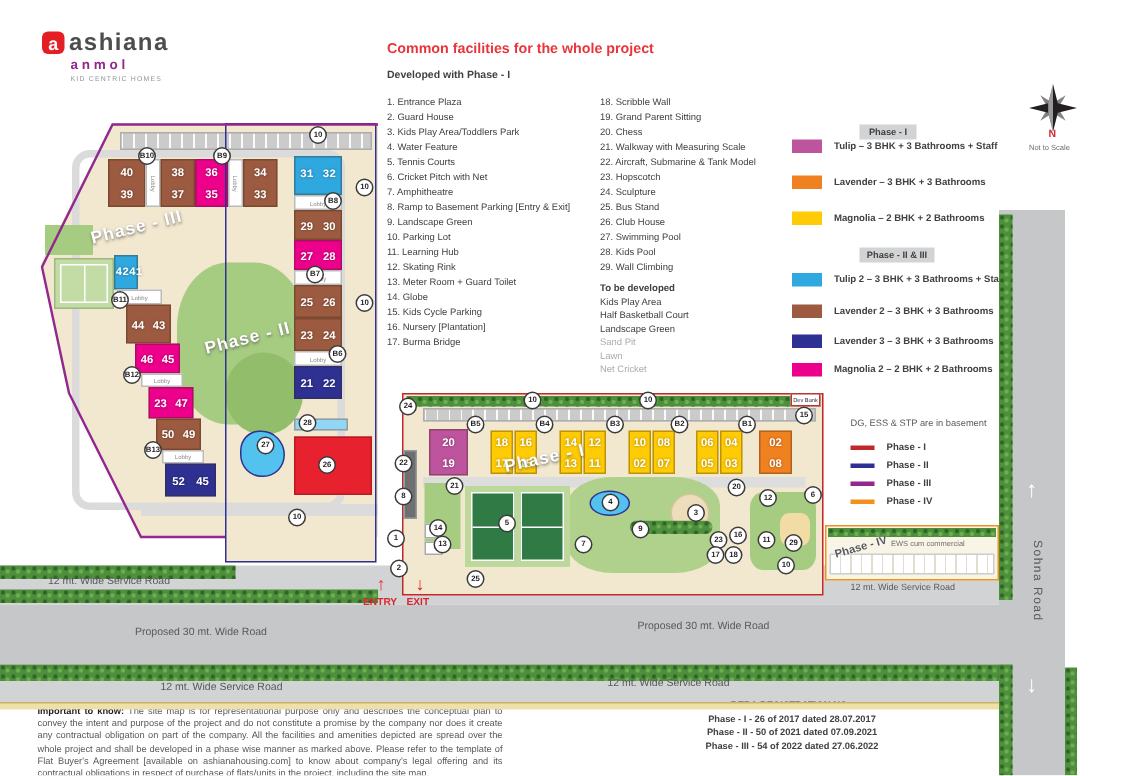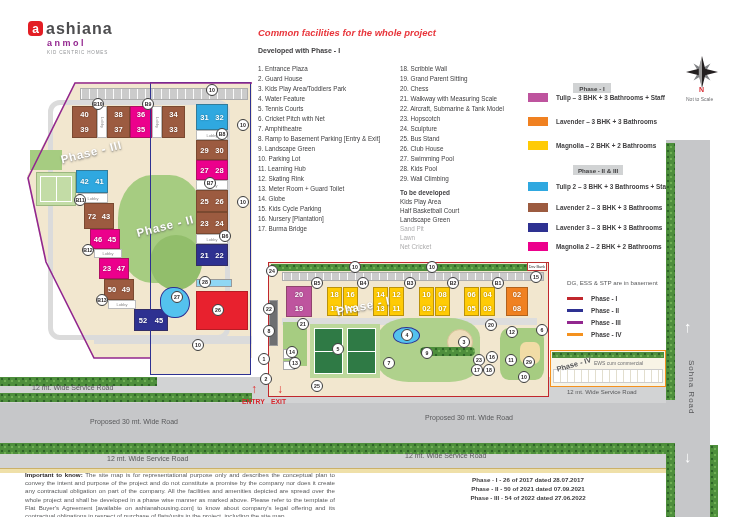"Common facilities for the whole" .fac-title { font-style: italic -> none }
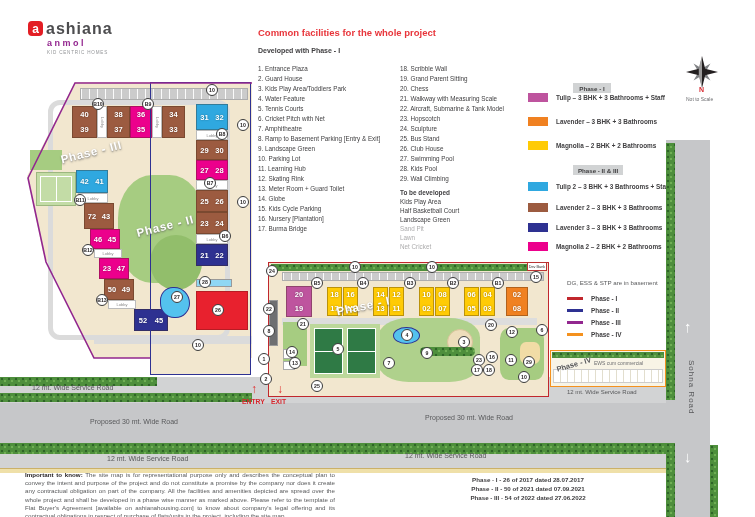"31" .c-tulip2 { font-family: none -> Liberation Mono, monospace }
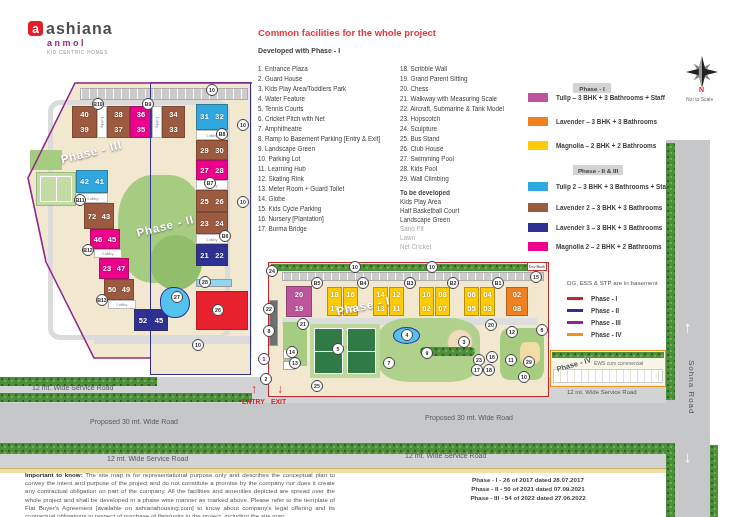"42" div.blk { width: 32px -> 16px }
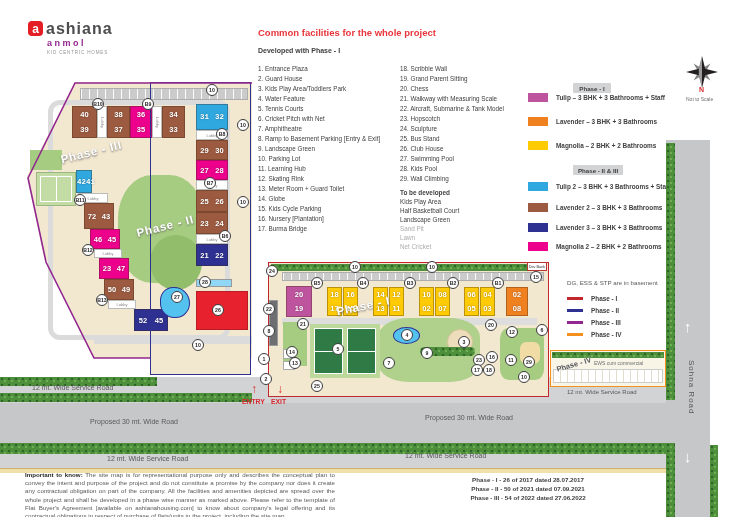"72" span { text: 72 -> 44 }
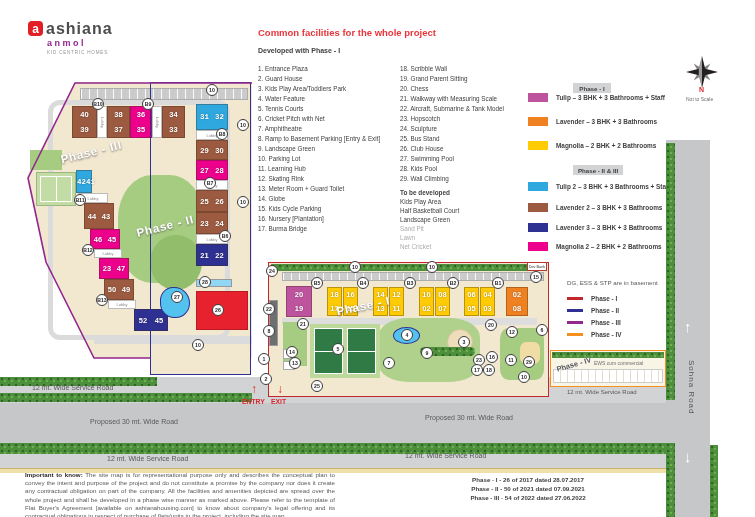"52" div.blk { margin-left: 24px -> none }
